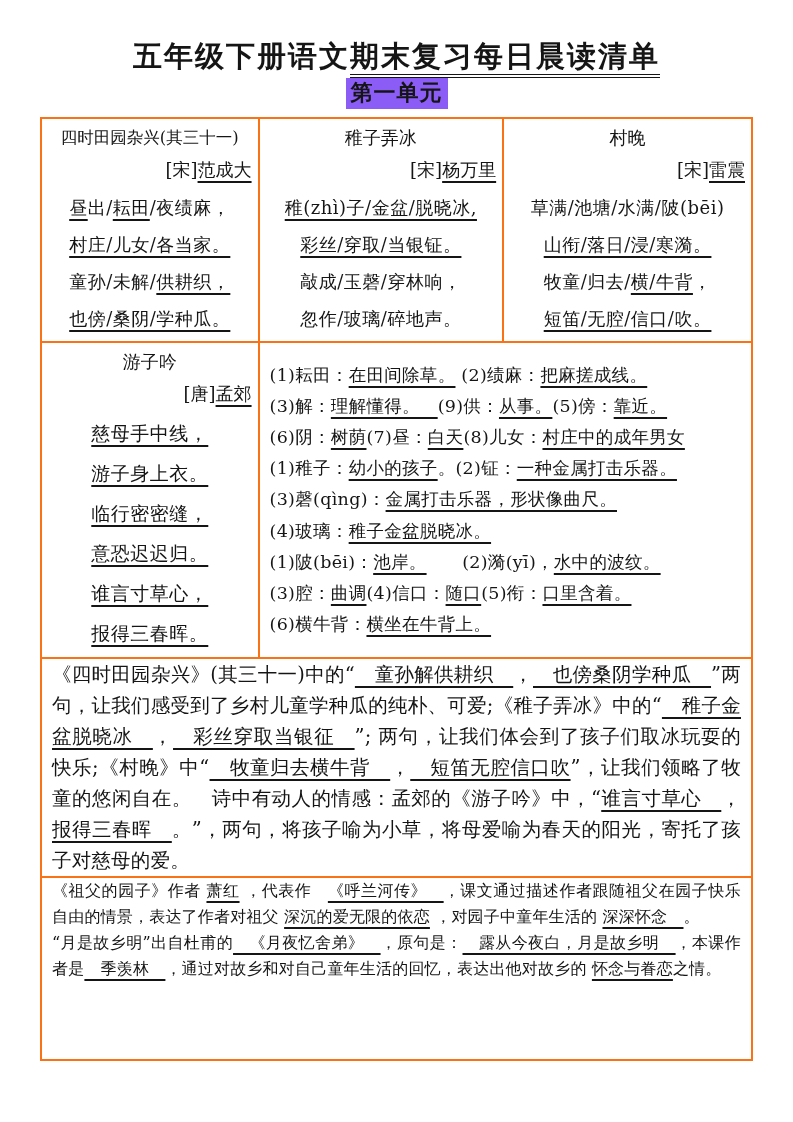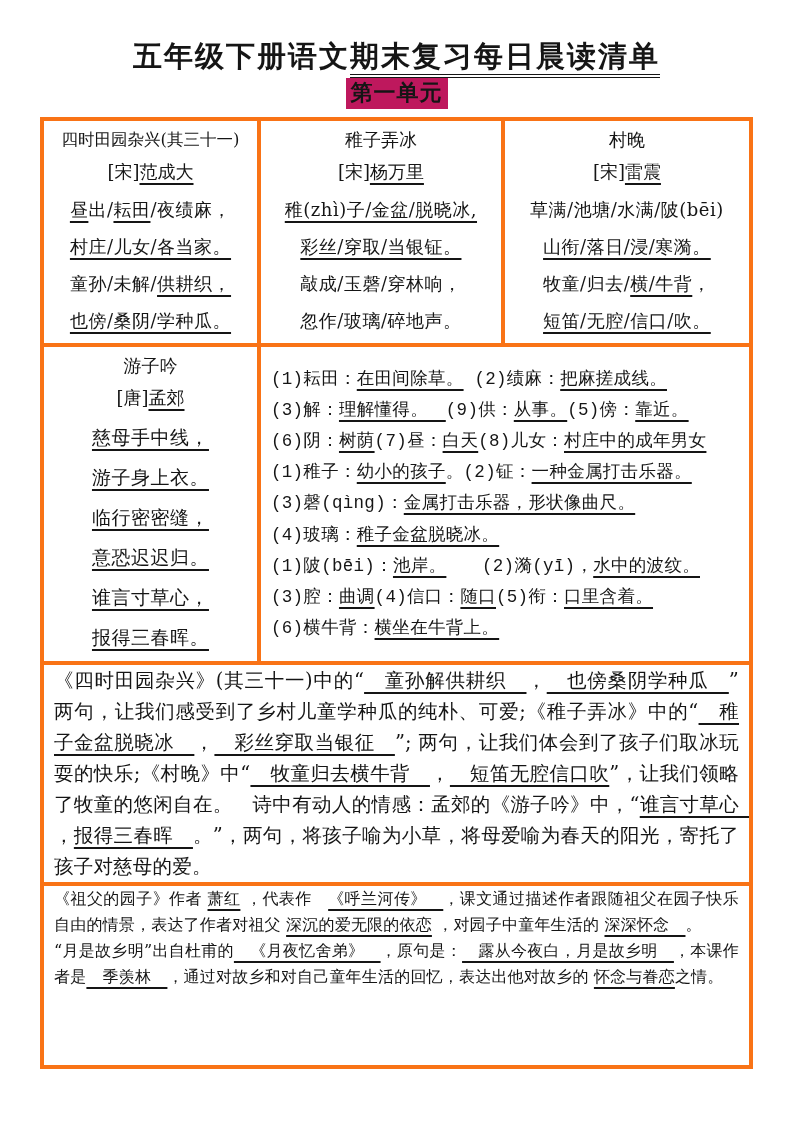"第一单元" span.unit { background: #be185d -> #8b5cf6 }
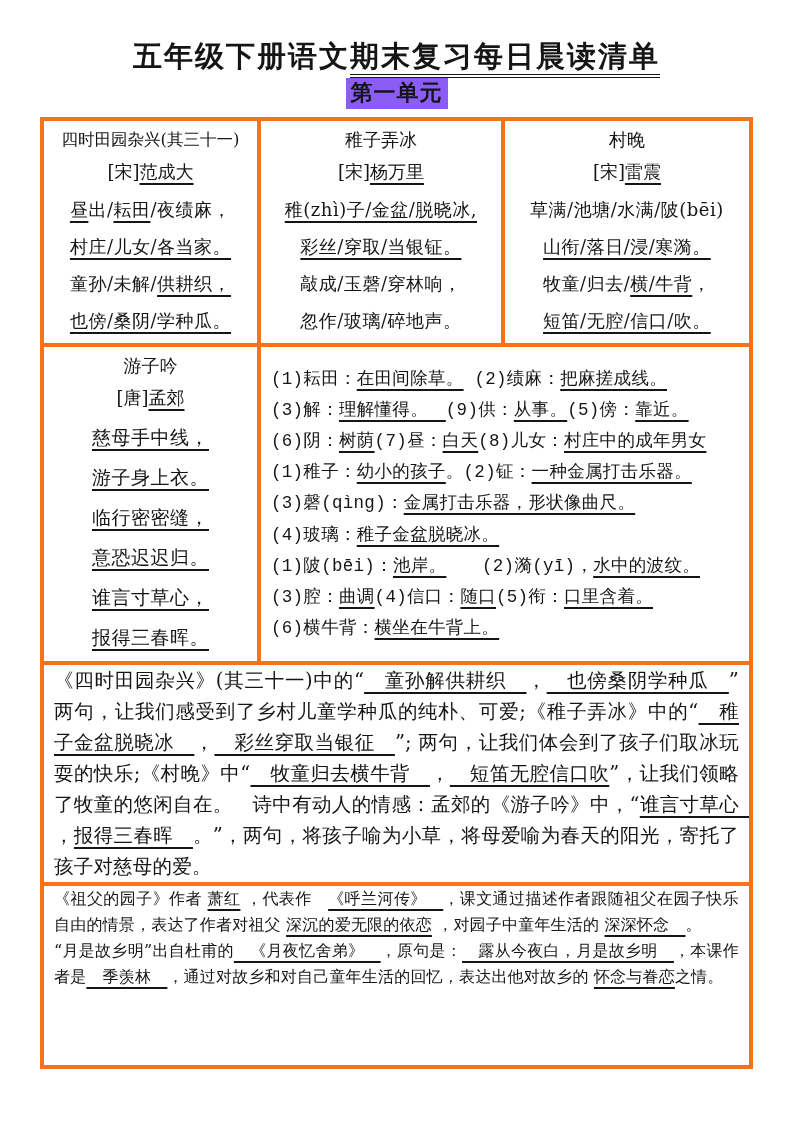"四时田园杂兴(其三十一)" td { border: 4px solid #f97316 -> 2px solid #f97316 }
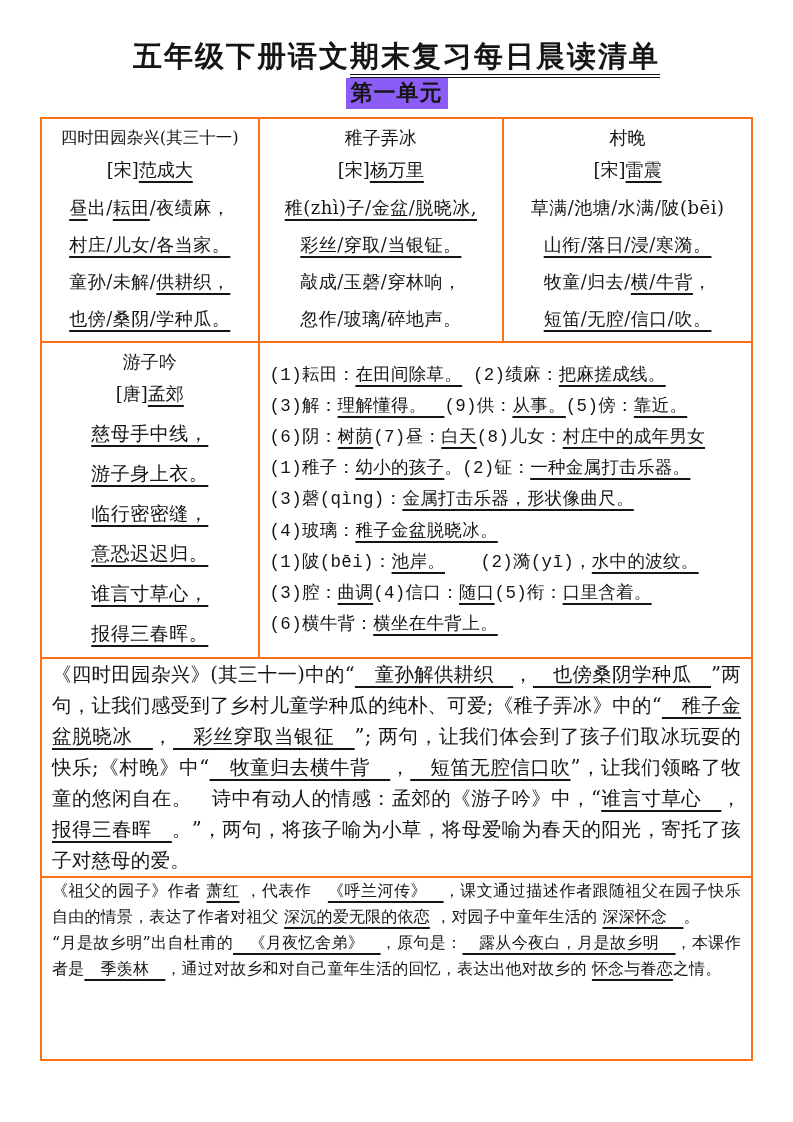"[宋]范成大" .pa { text-align: none -> right }
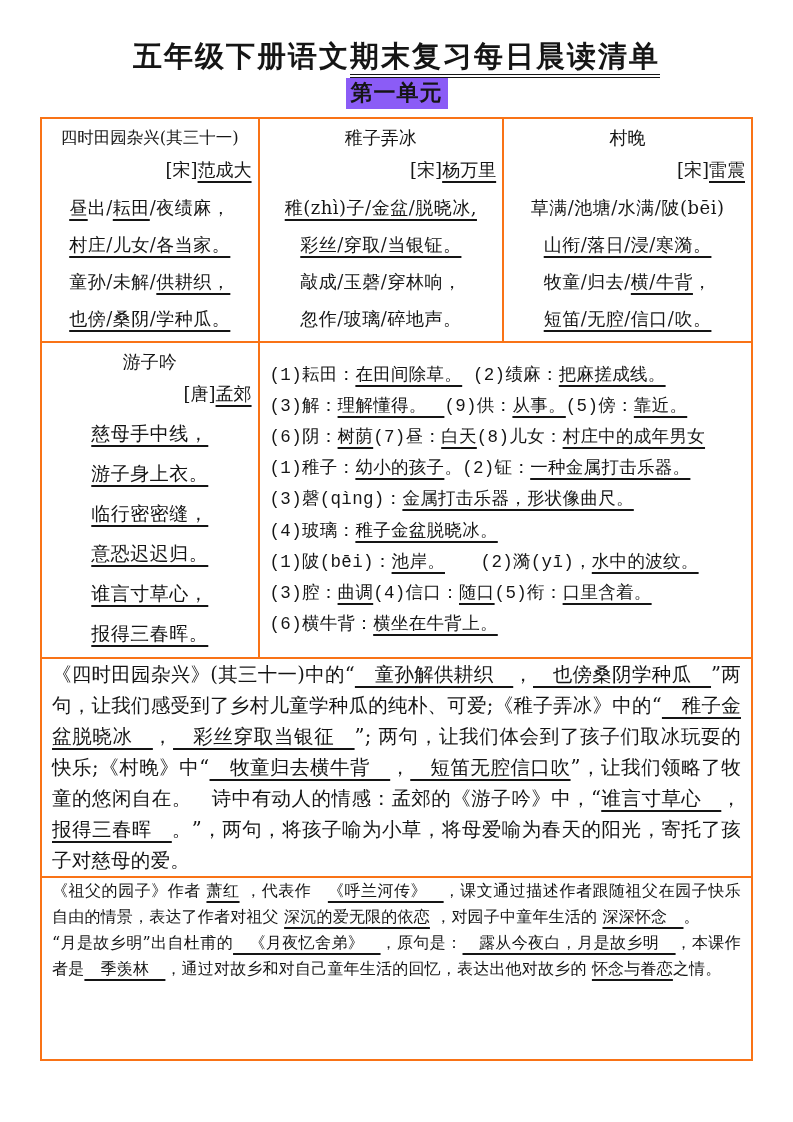"(1)耘田：在田间除草。 (2)绩麻：把麻搓成线。" .notes { font-family: Liberation Mono, monospace -> none }
